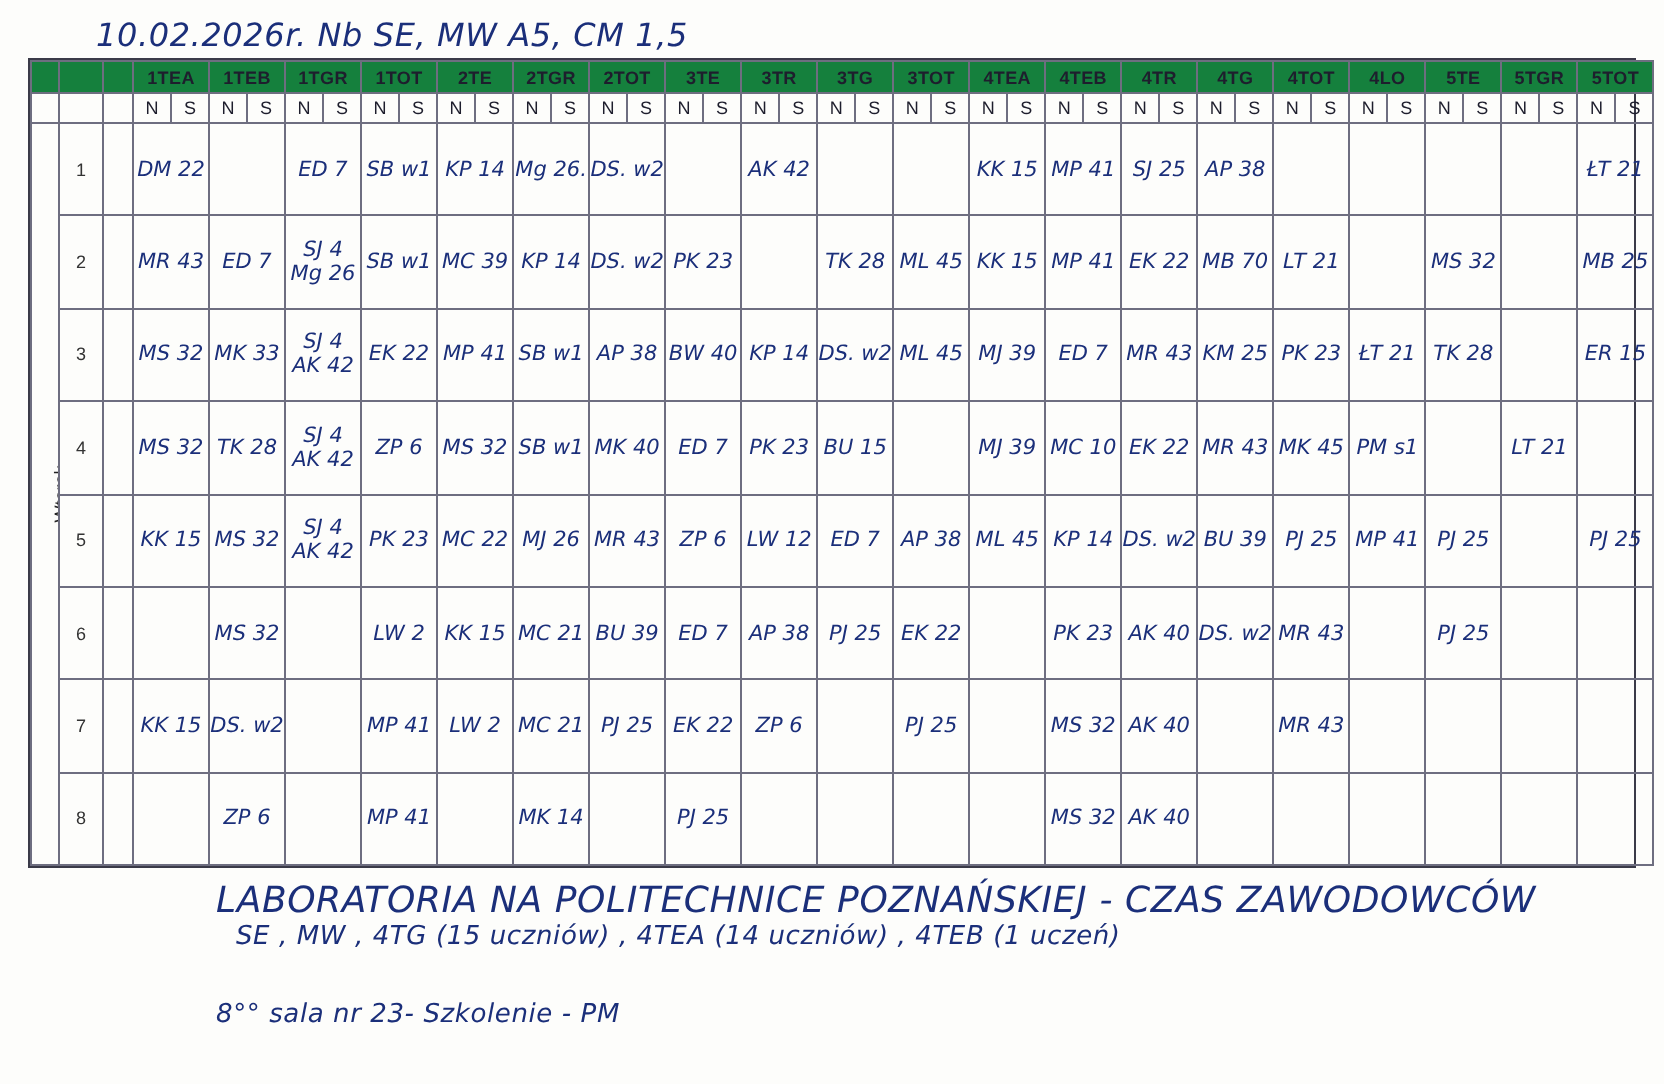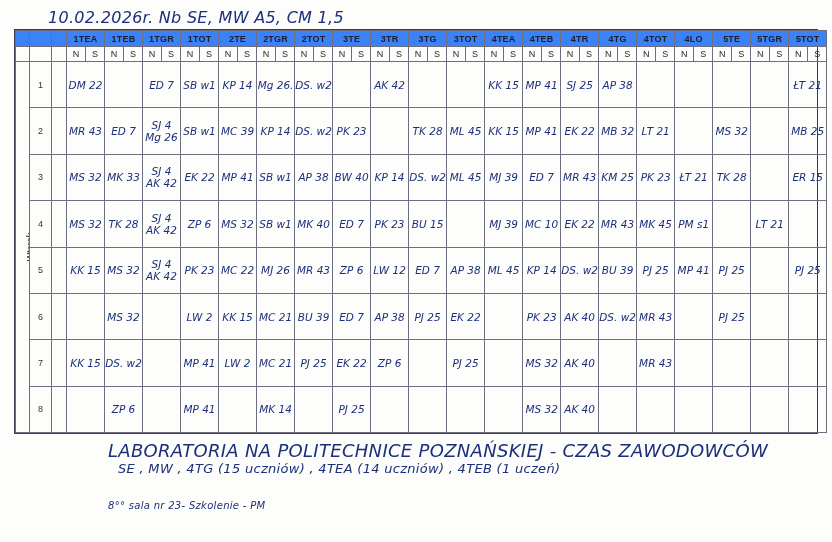"1TEA" th.grp { background: #3b82f6 -> #15803d }
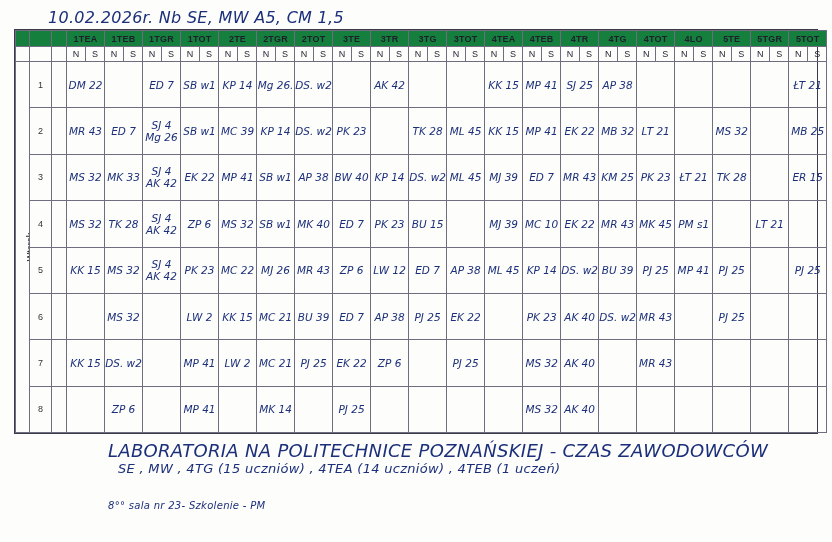"MB 32" span.hw { text: 32 -> 70 }
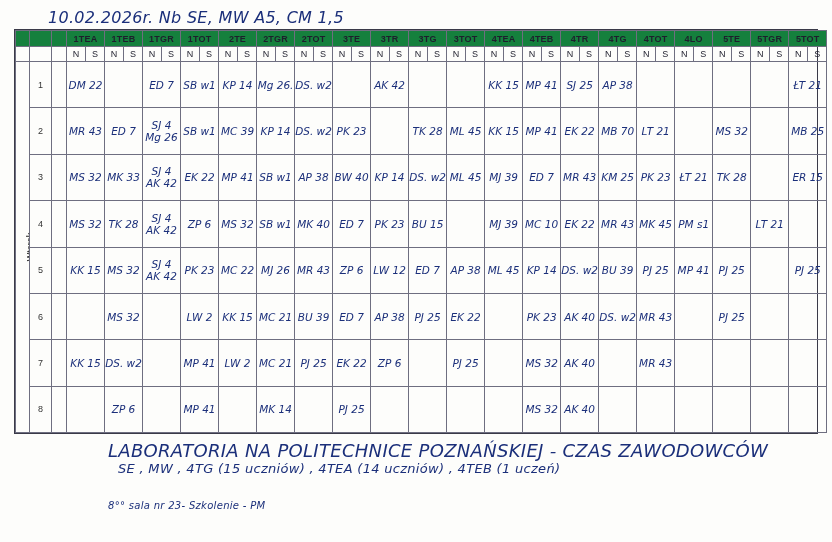"8°° sala nr 23- Szkolenie" #foot3 { font-size: 10px -> 13px }
